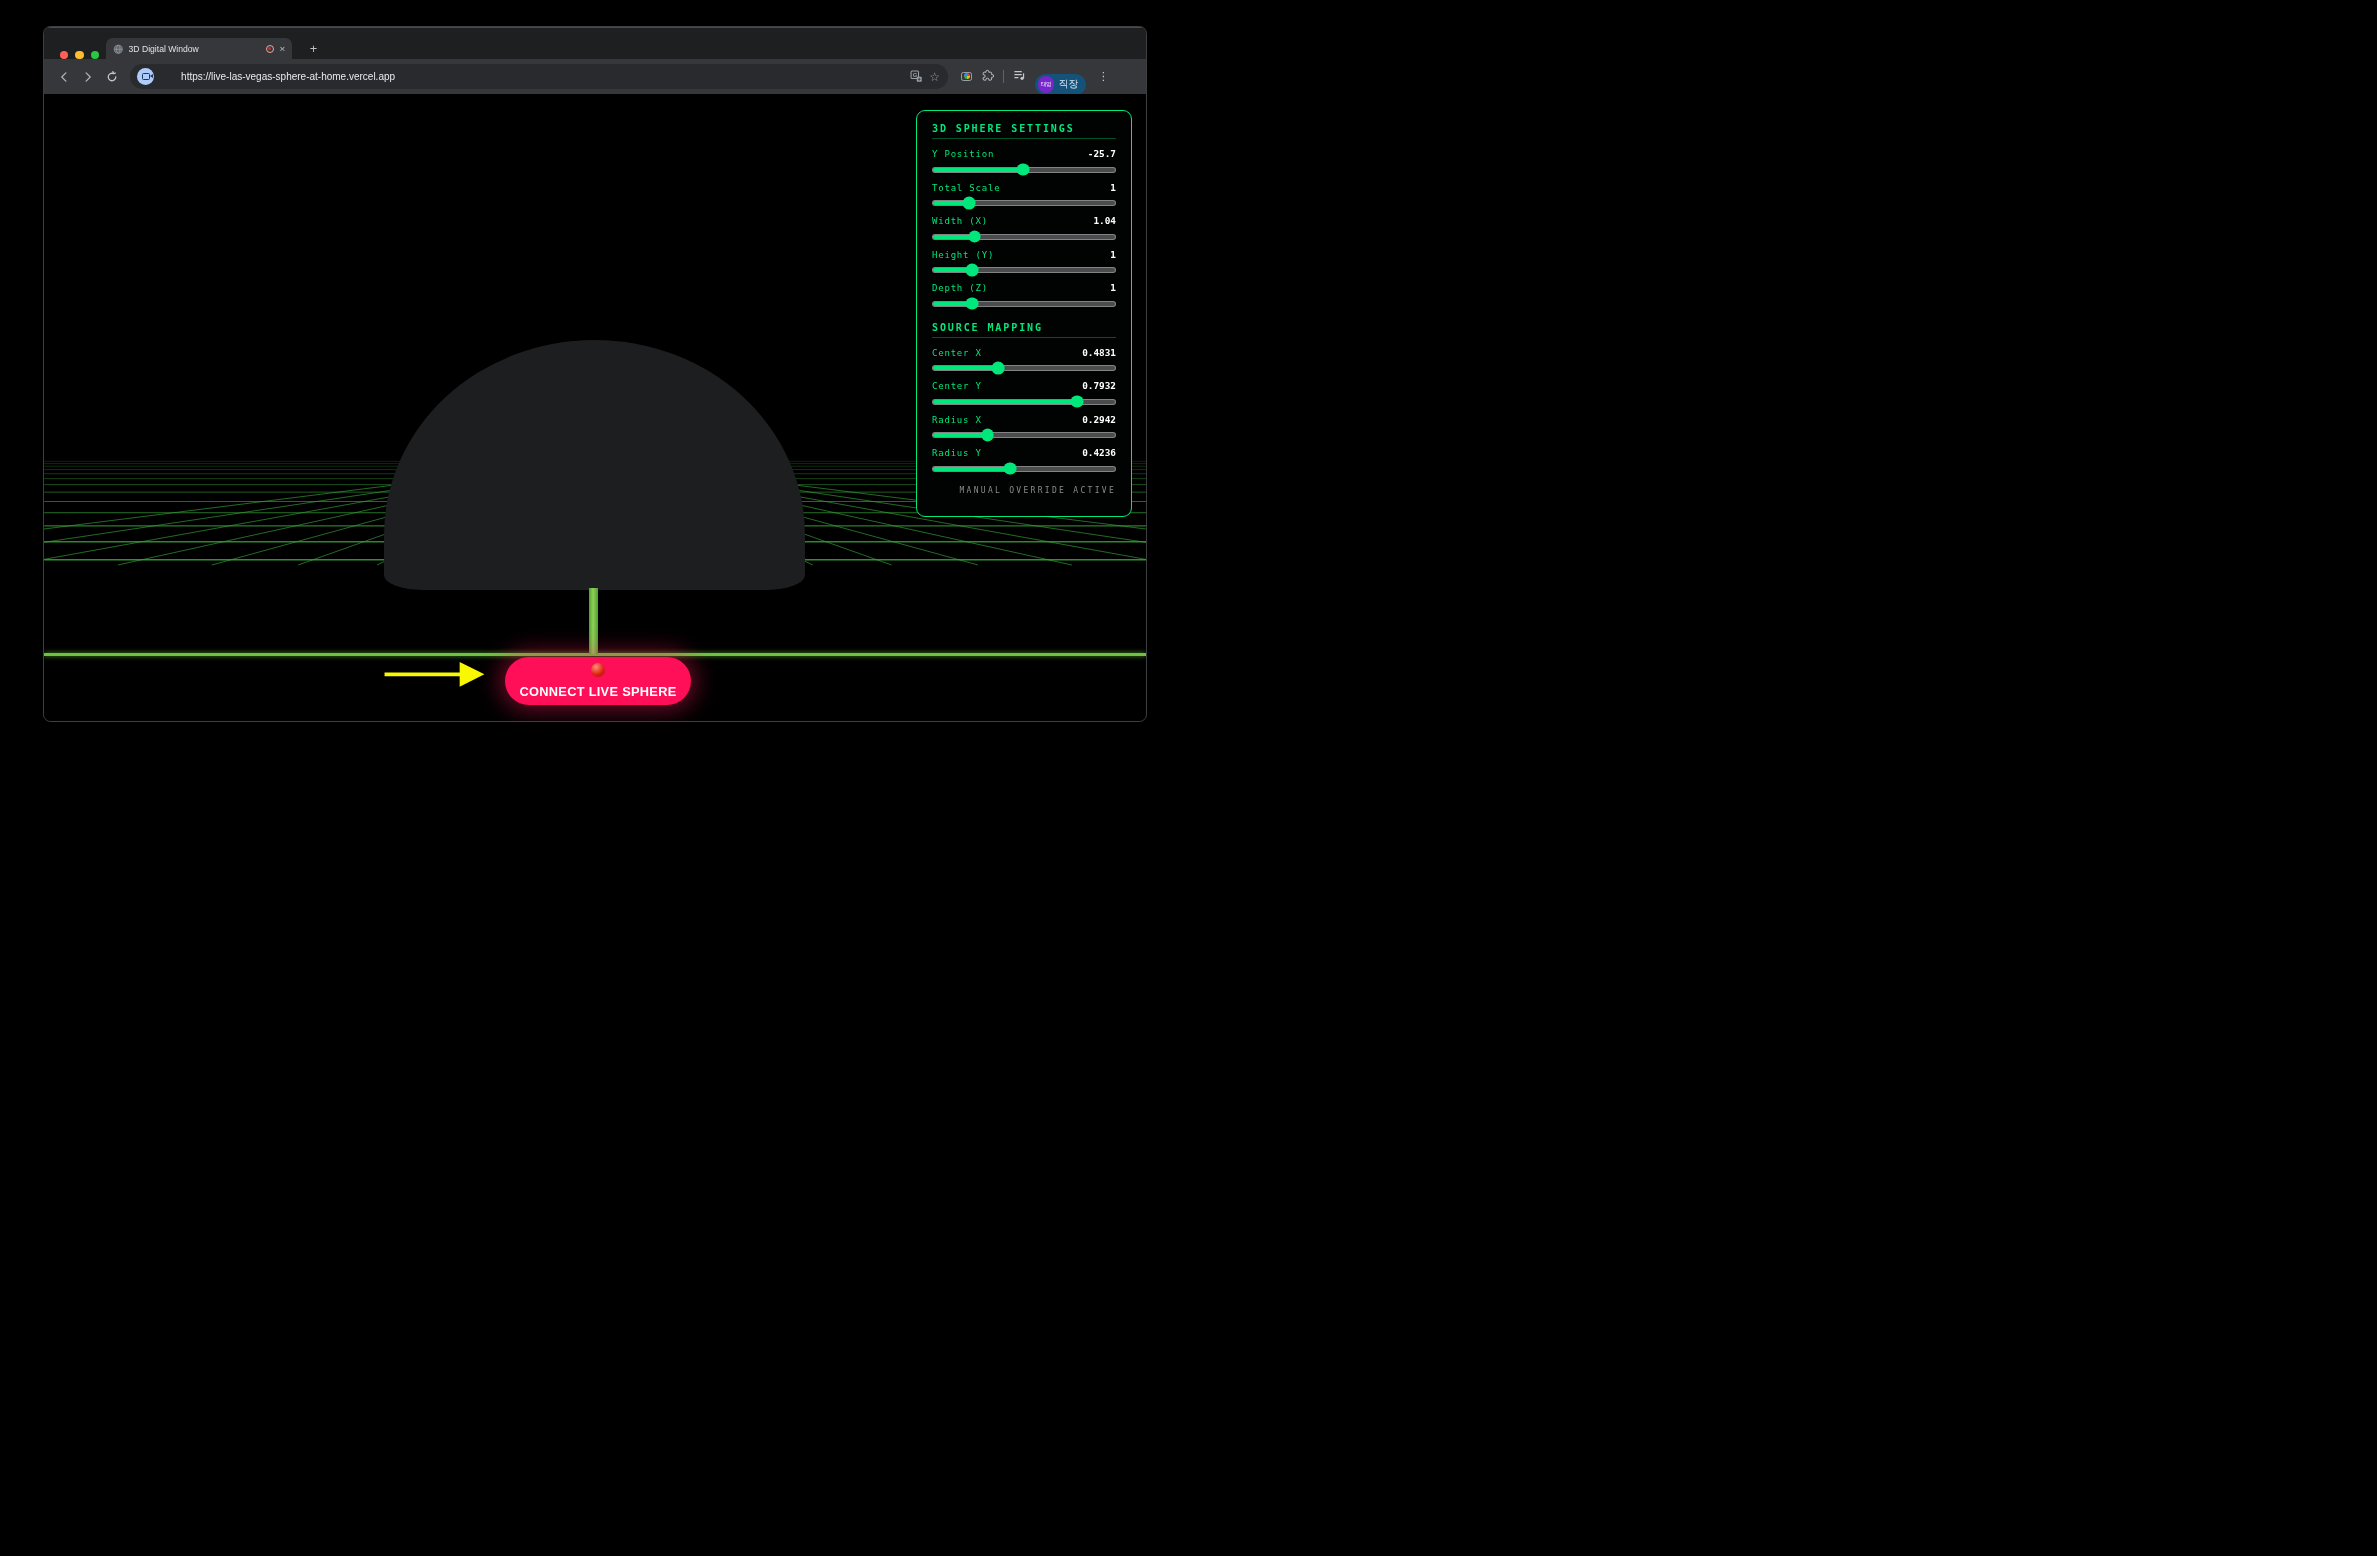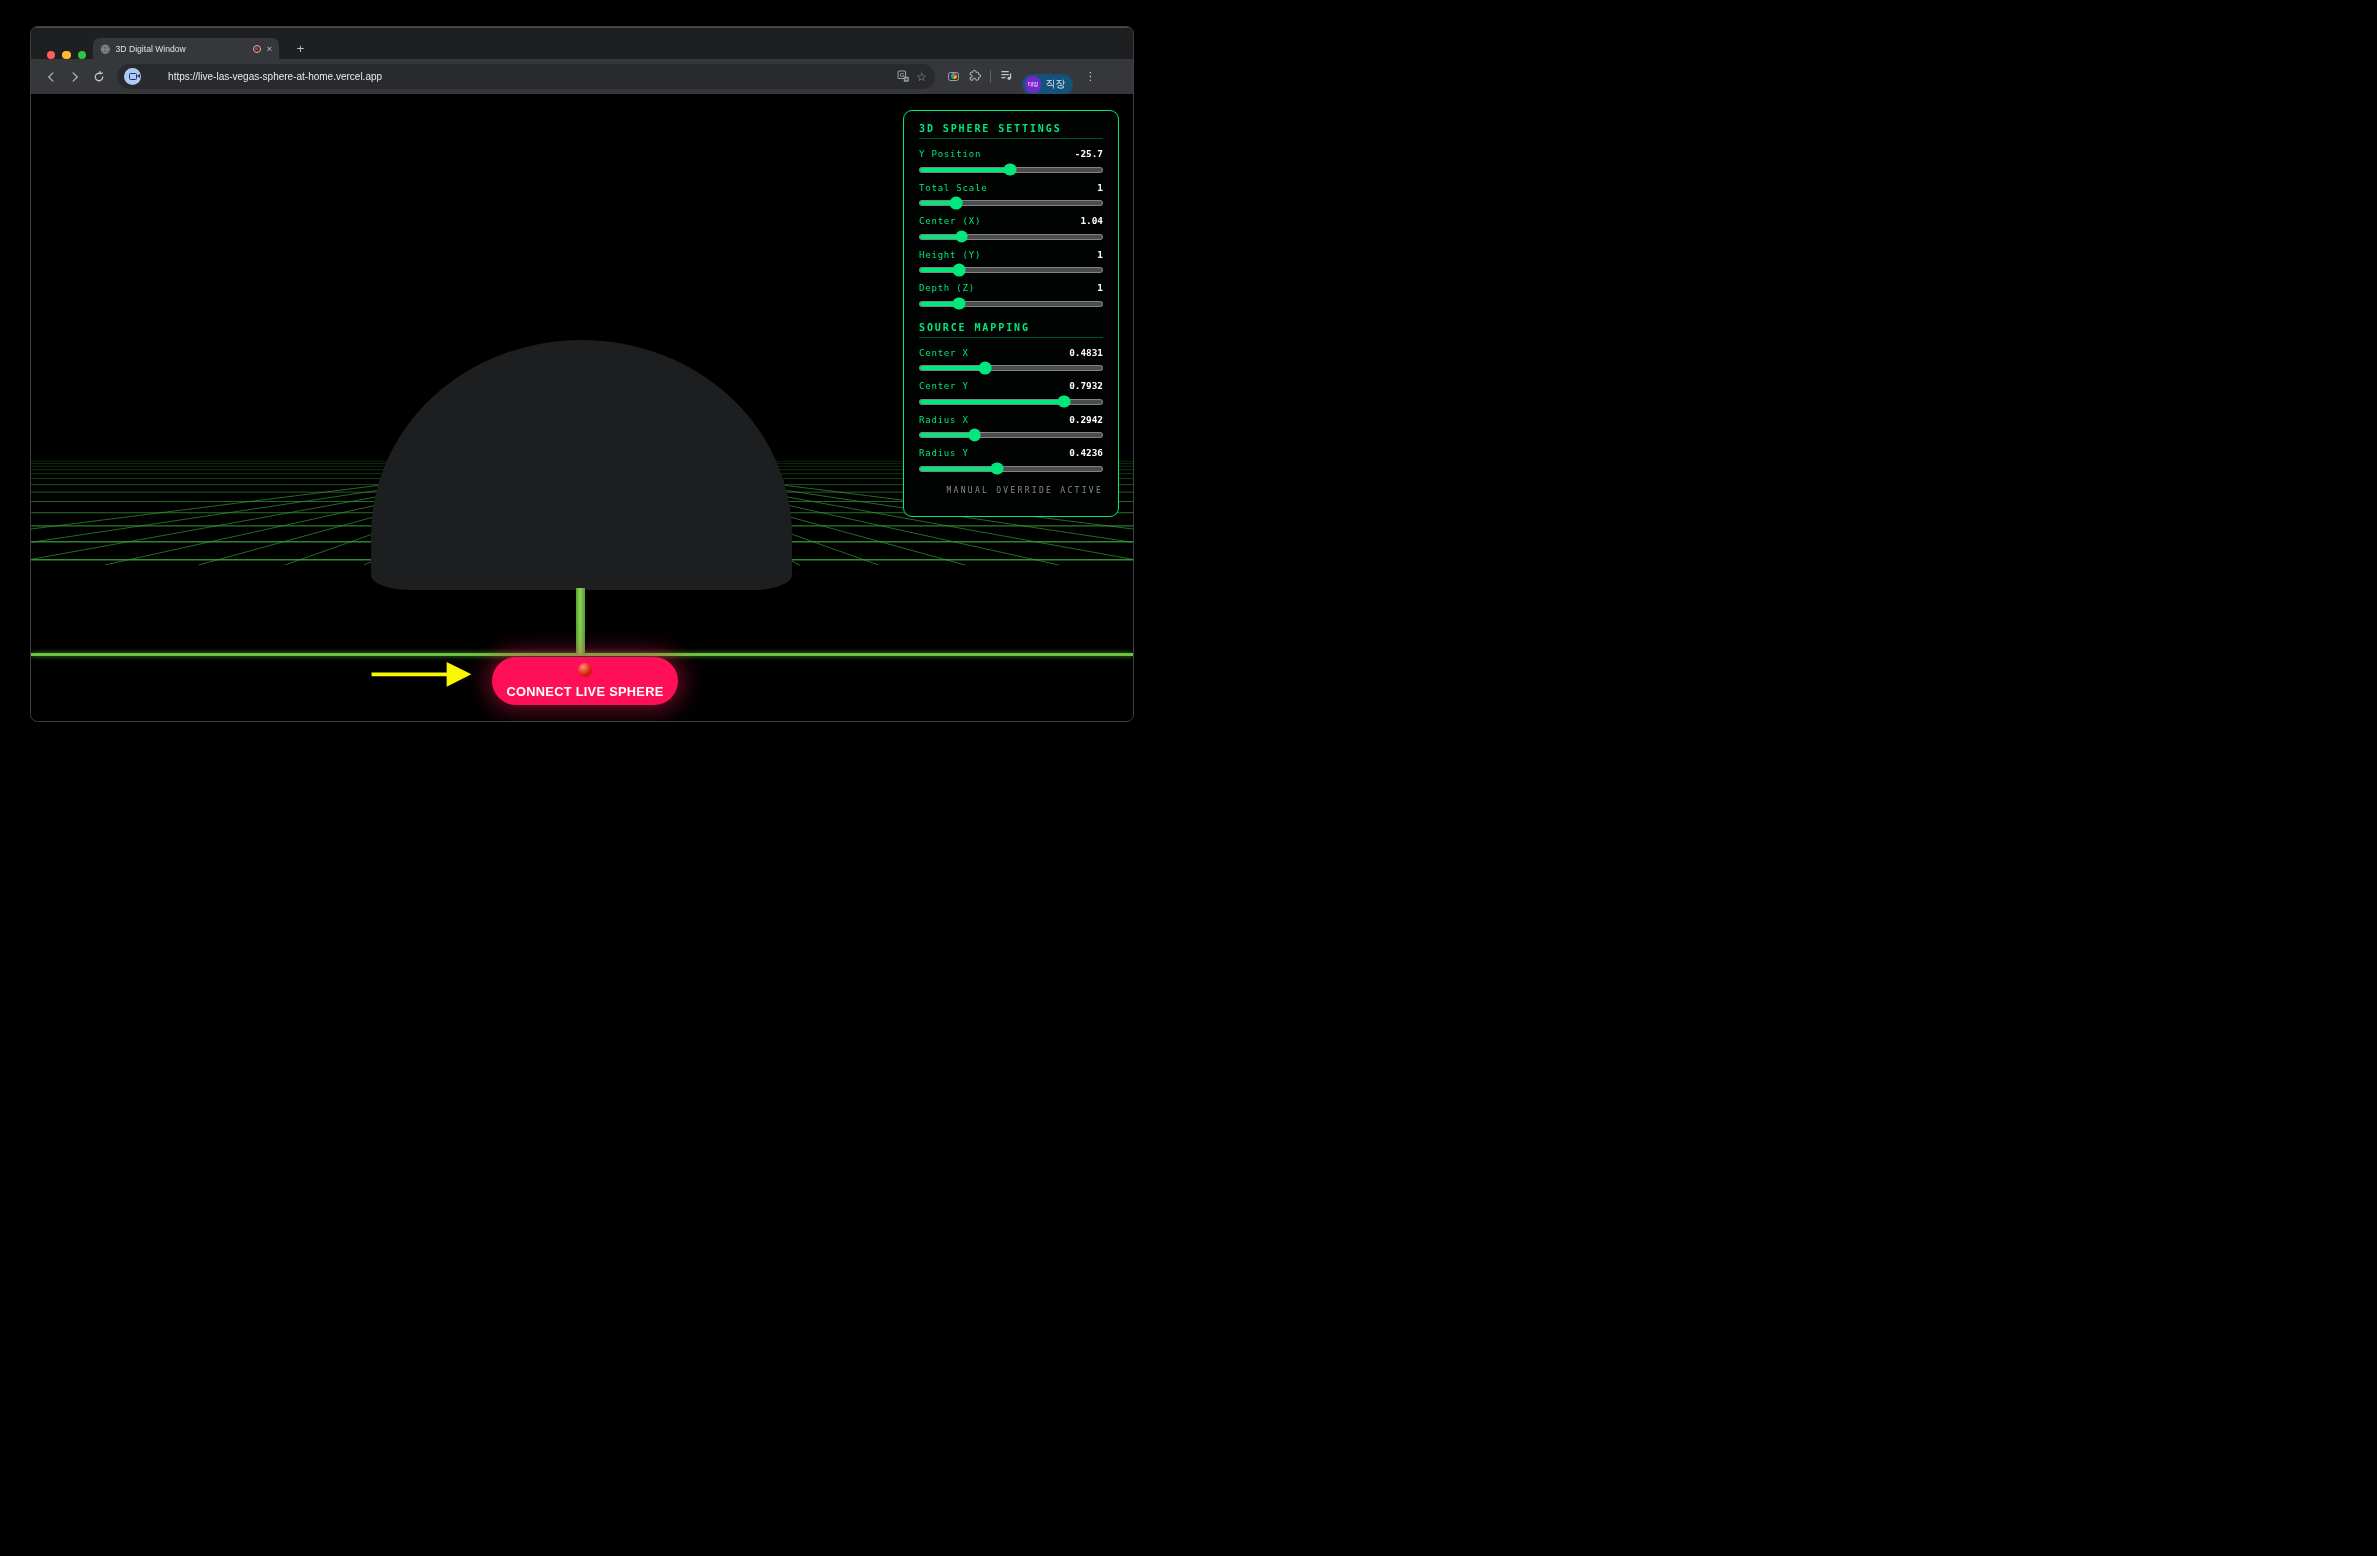"3D Digital Window" .window { left: 30px -> 43px }
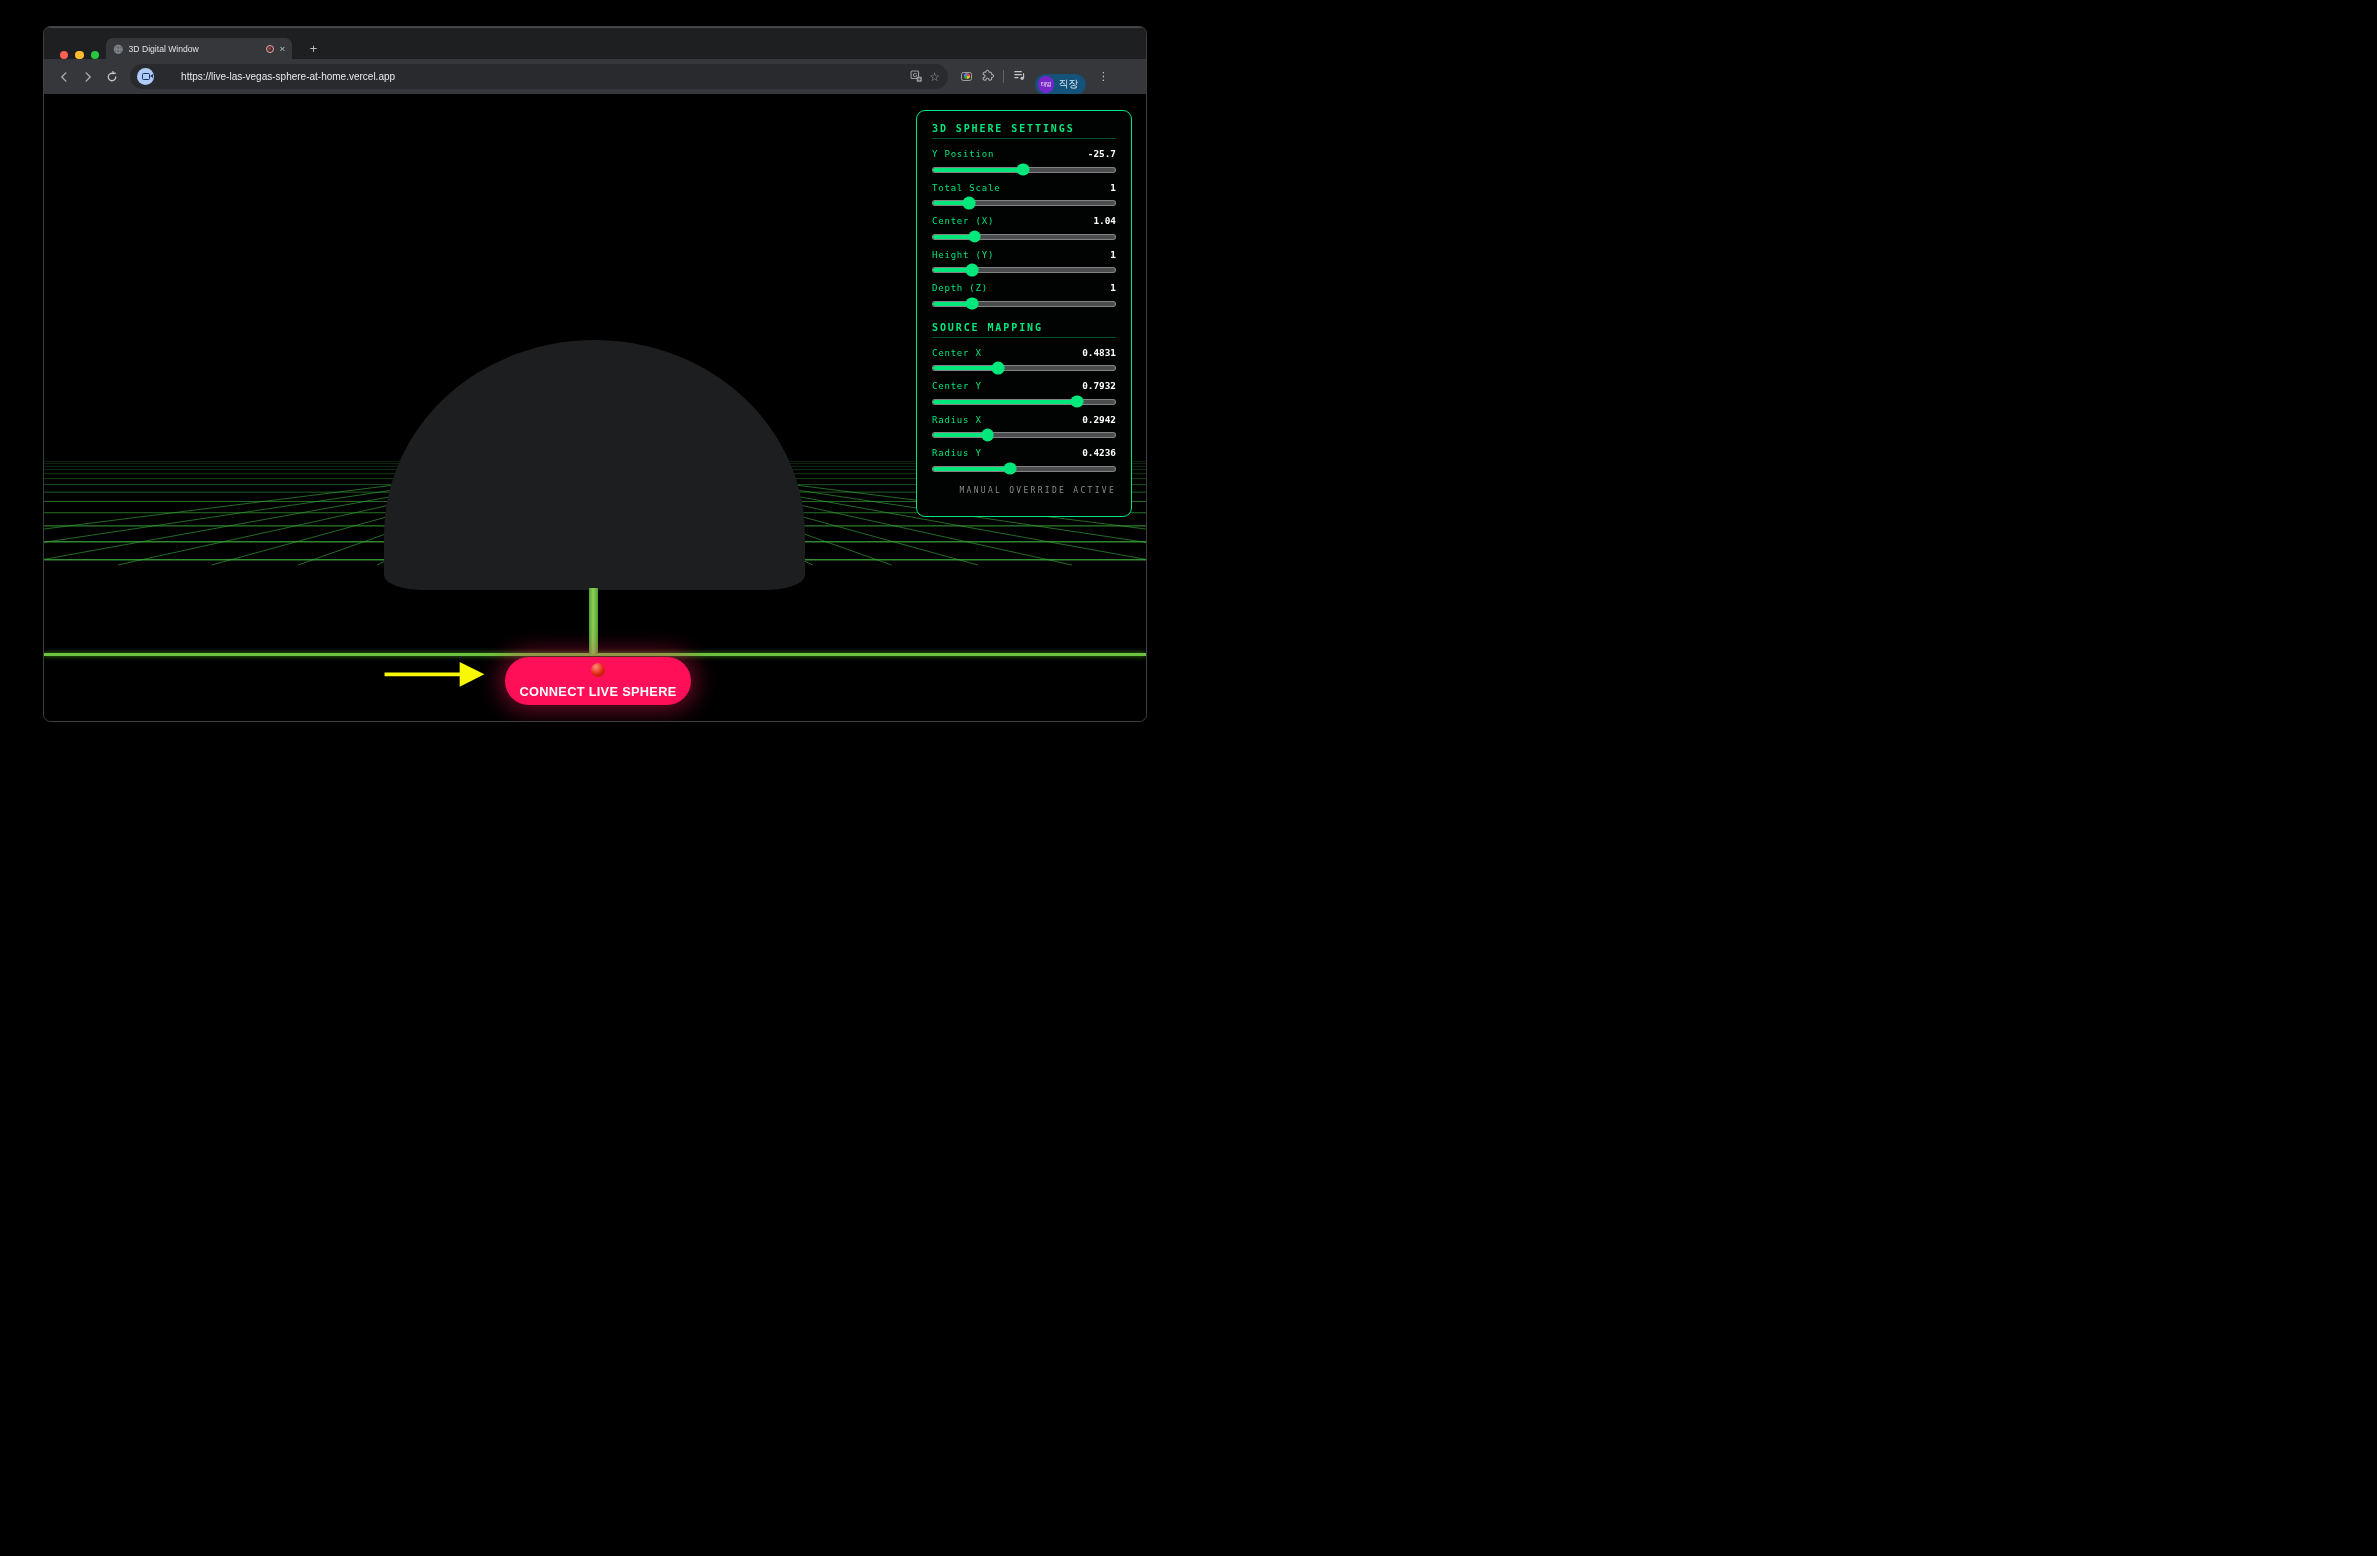"Center (X)" span.s-label { text: Center -> Width }
